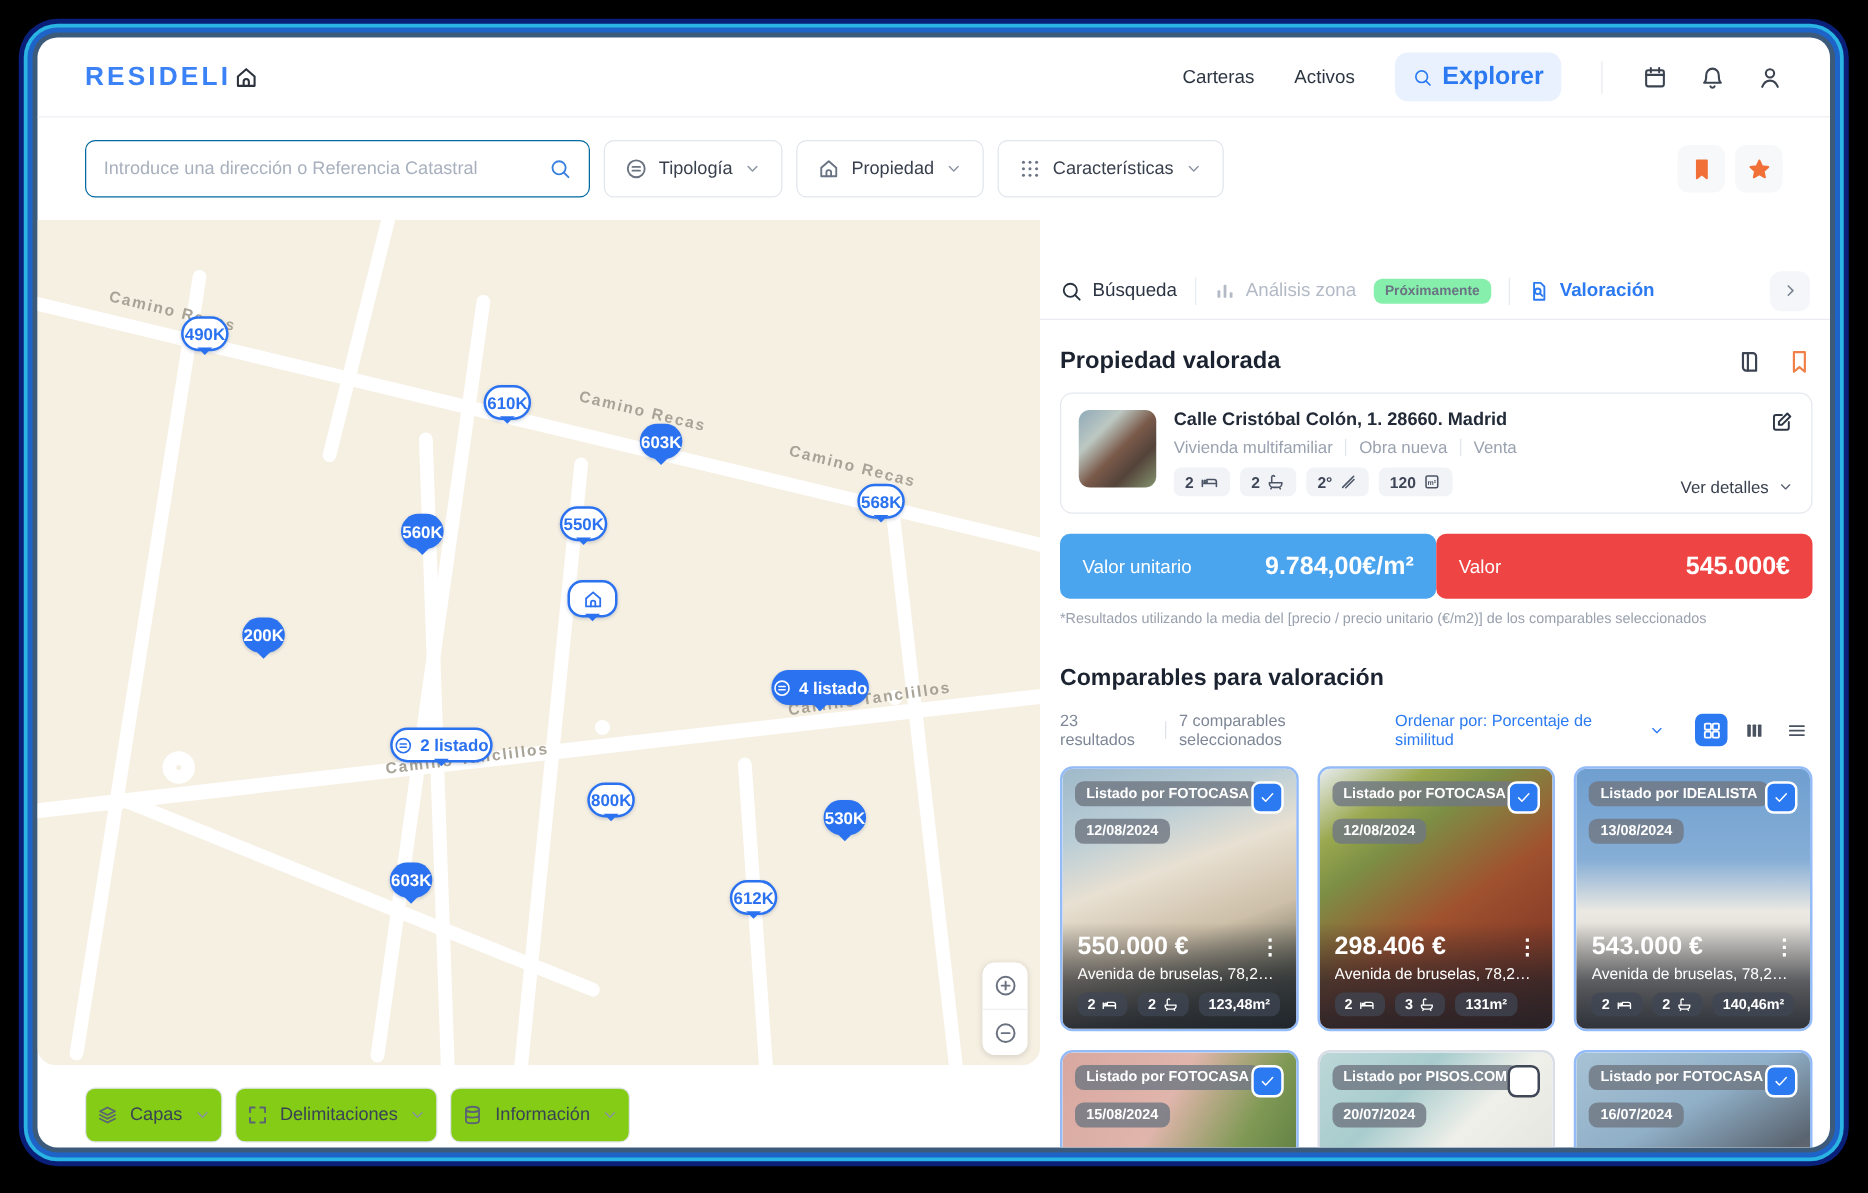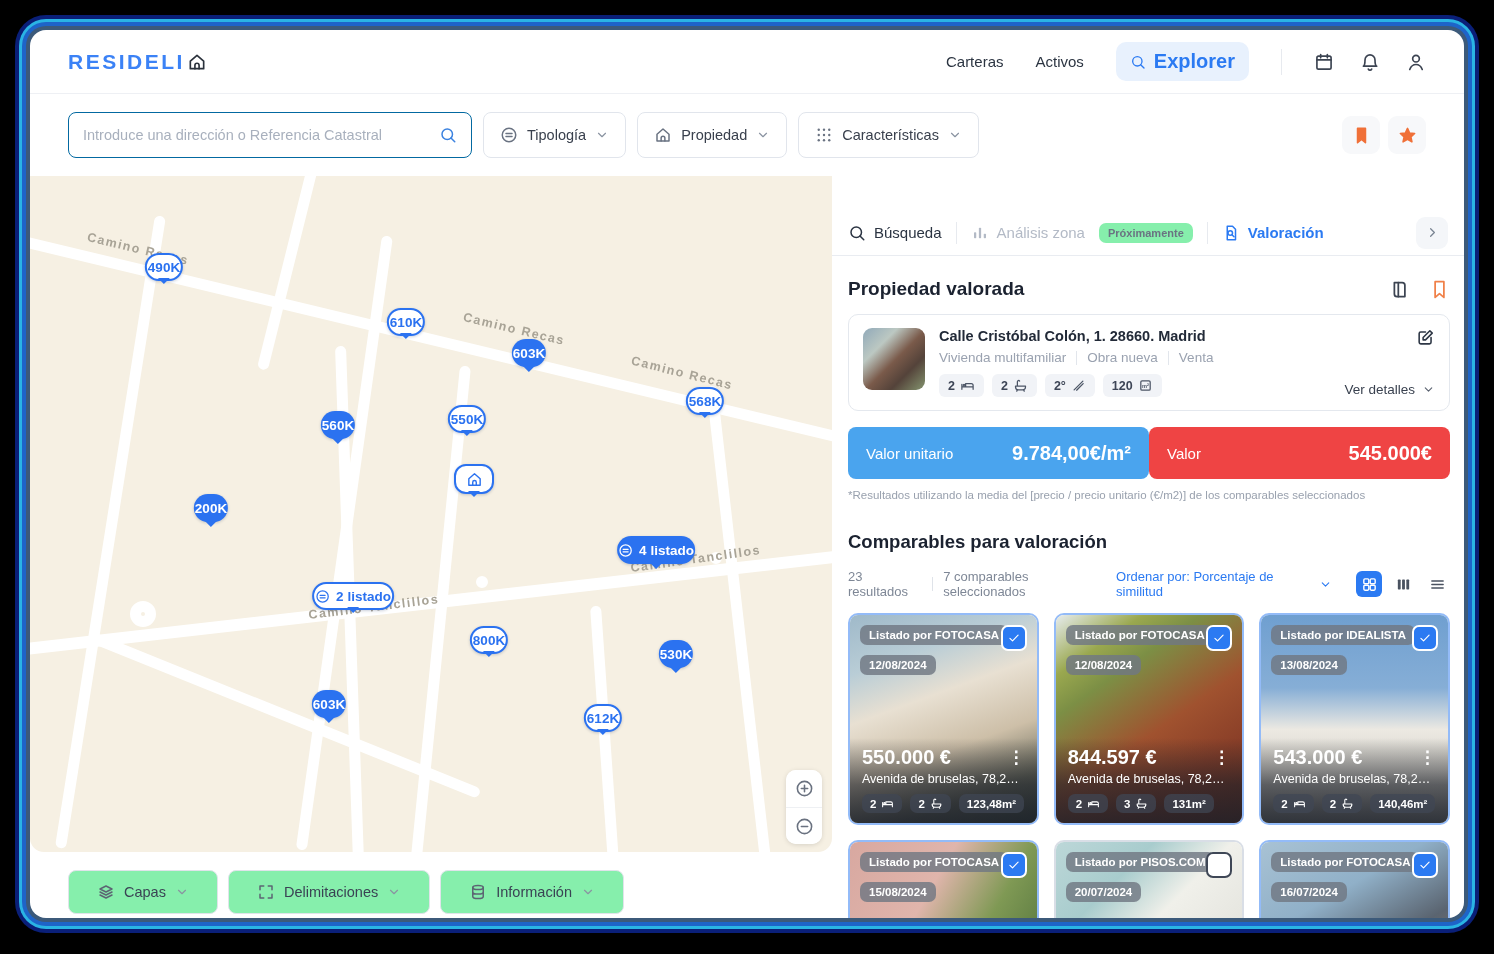"844.597 €" span.cprice { text: 844.597 -> 298.406 }
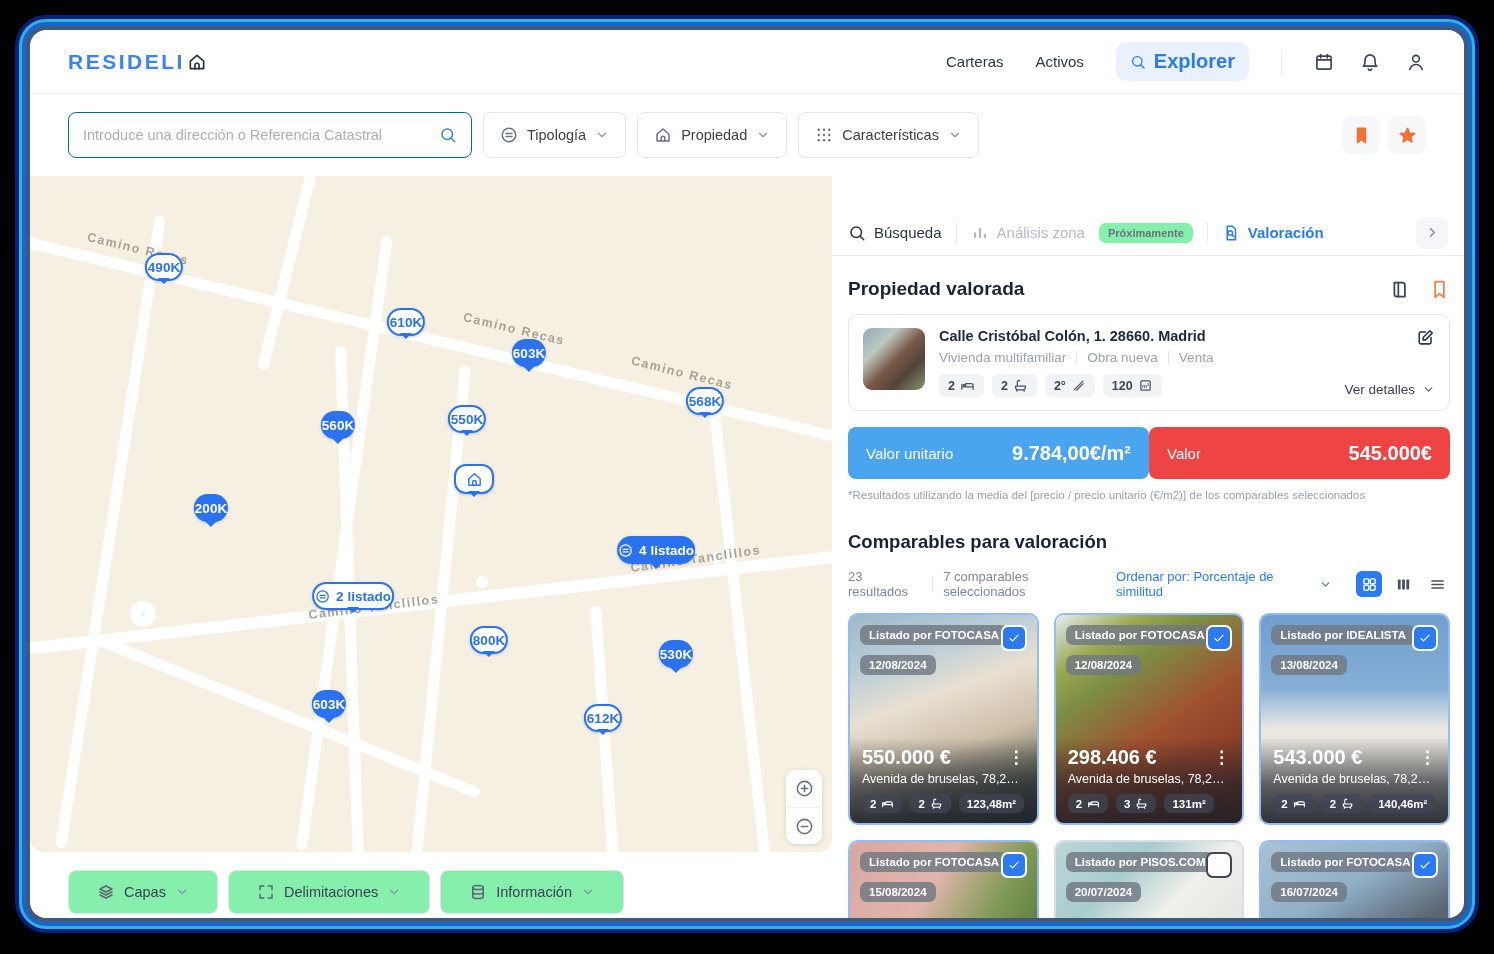"Capas" .mbtn { background: #86efac -> #84cc16; padding: 0 28px -> 0 8px }
